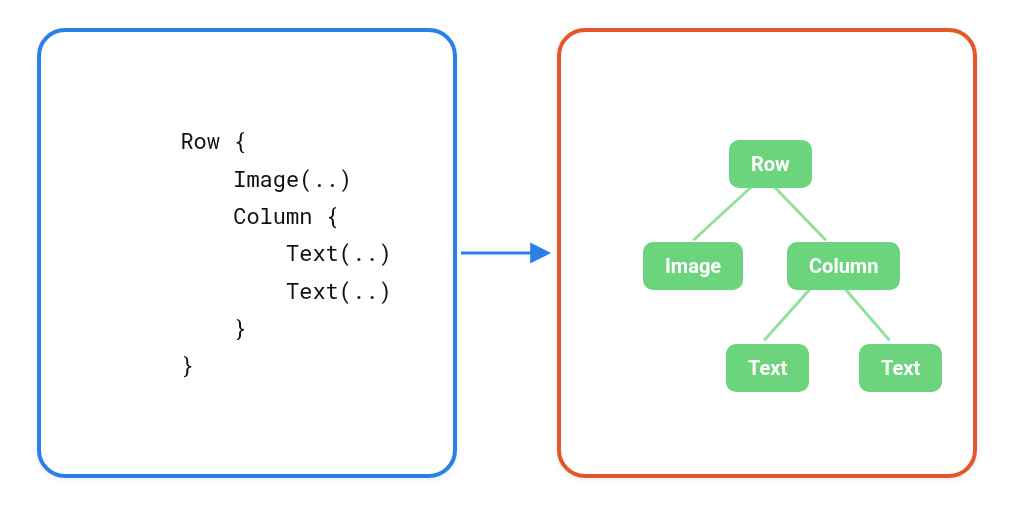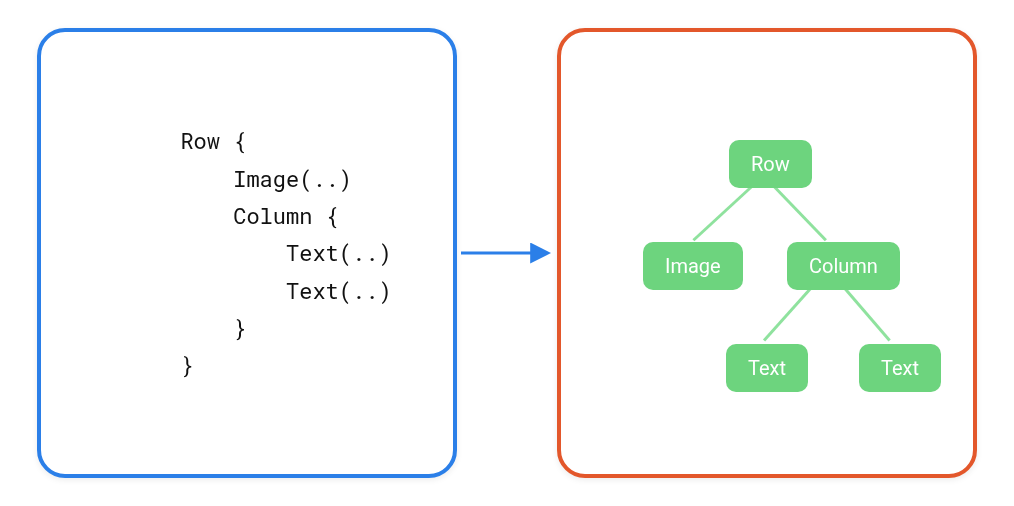"Row" .node { font-weight: 400 -> 700 }
